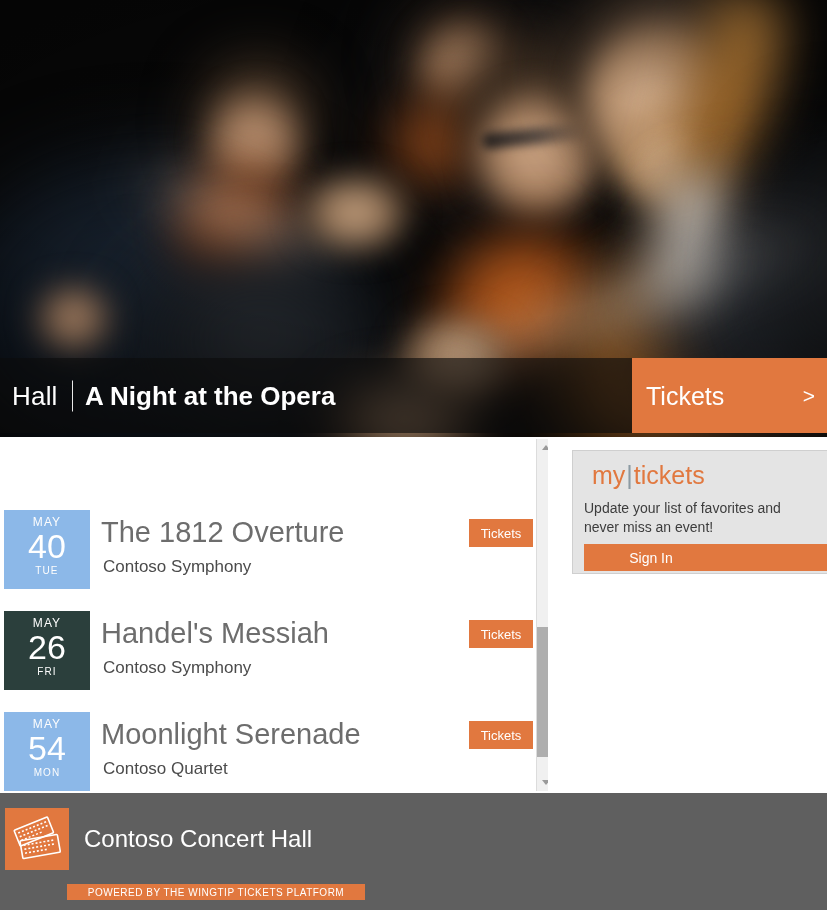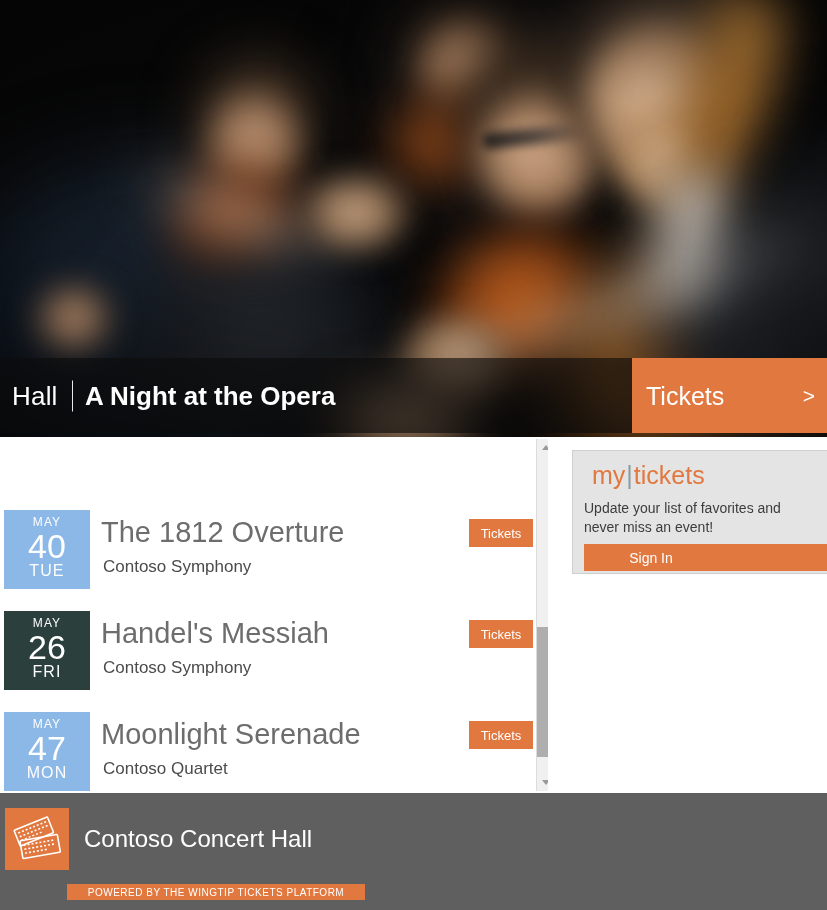"TUE" .date-badge .w { font-size: 16px -> 10px }
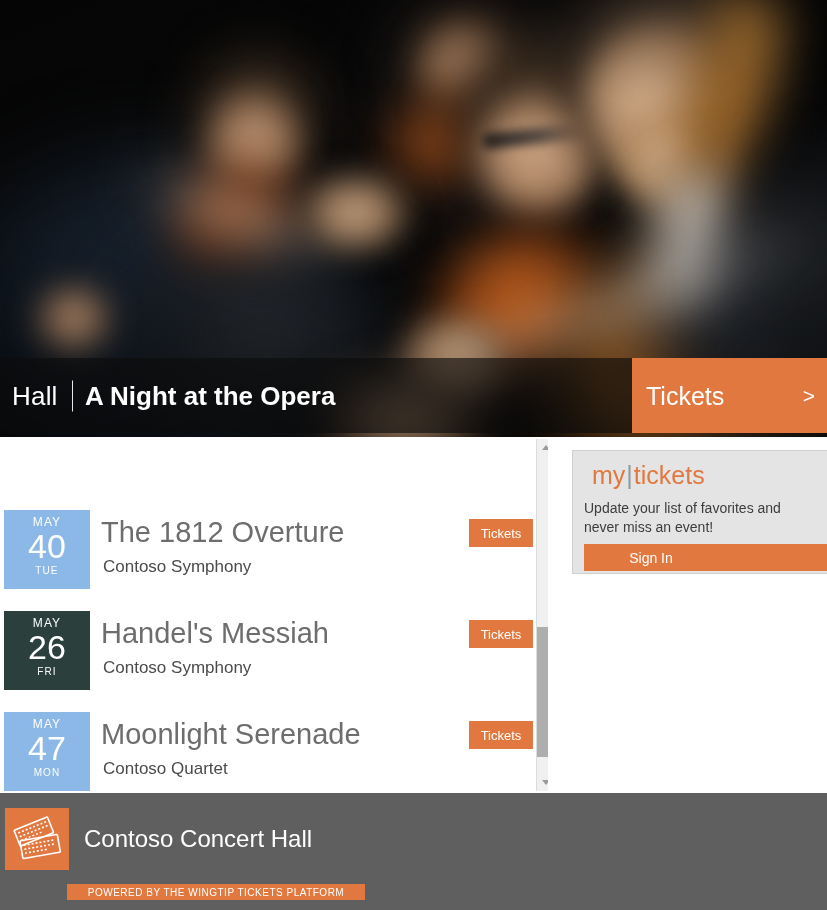"47" span.d { text: 47 -> 54 }
